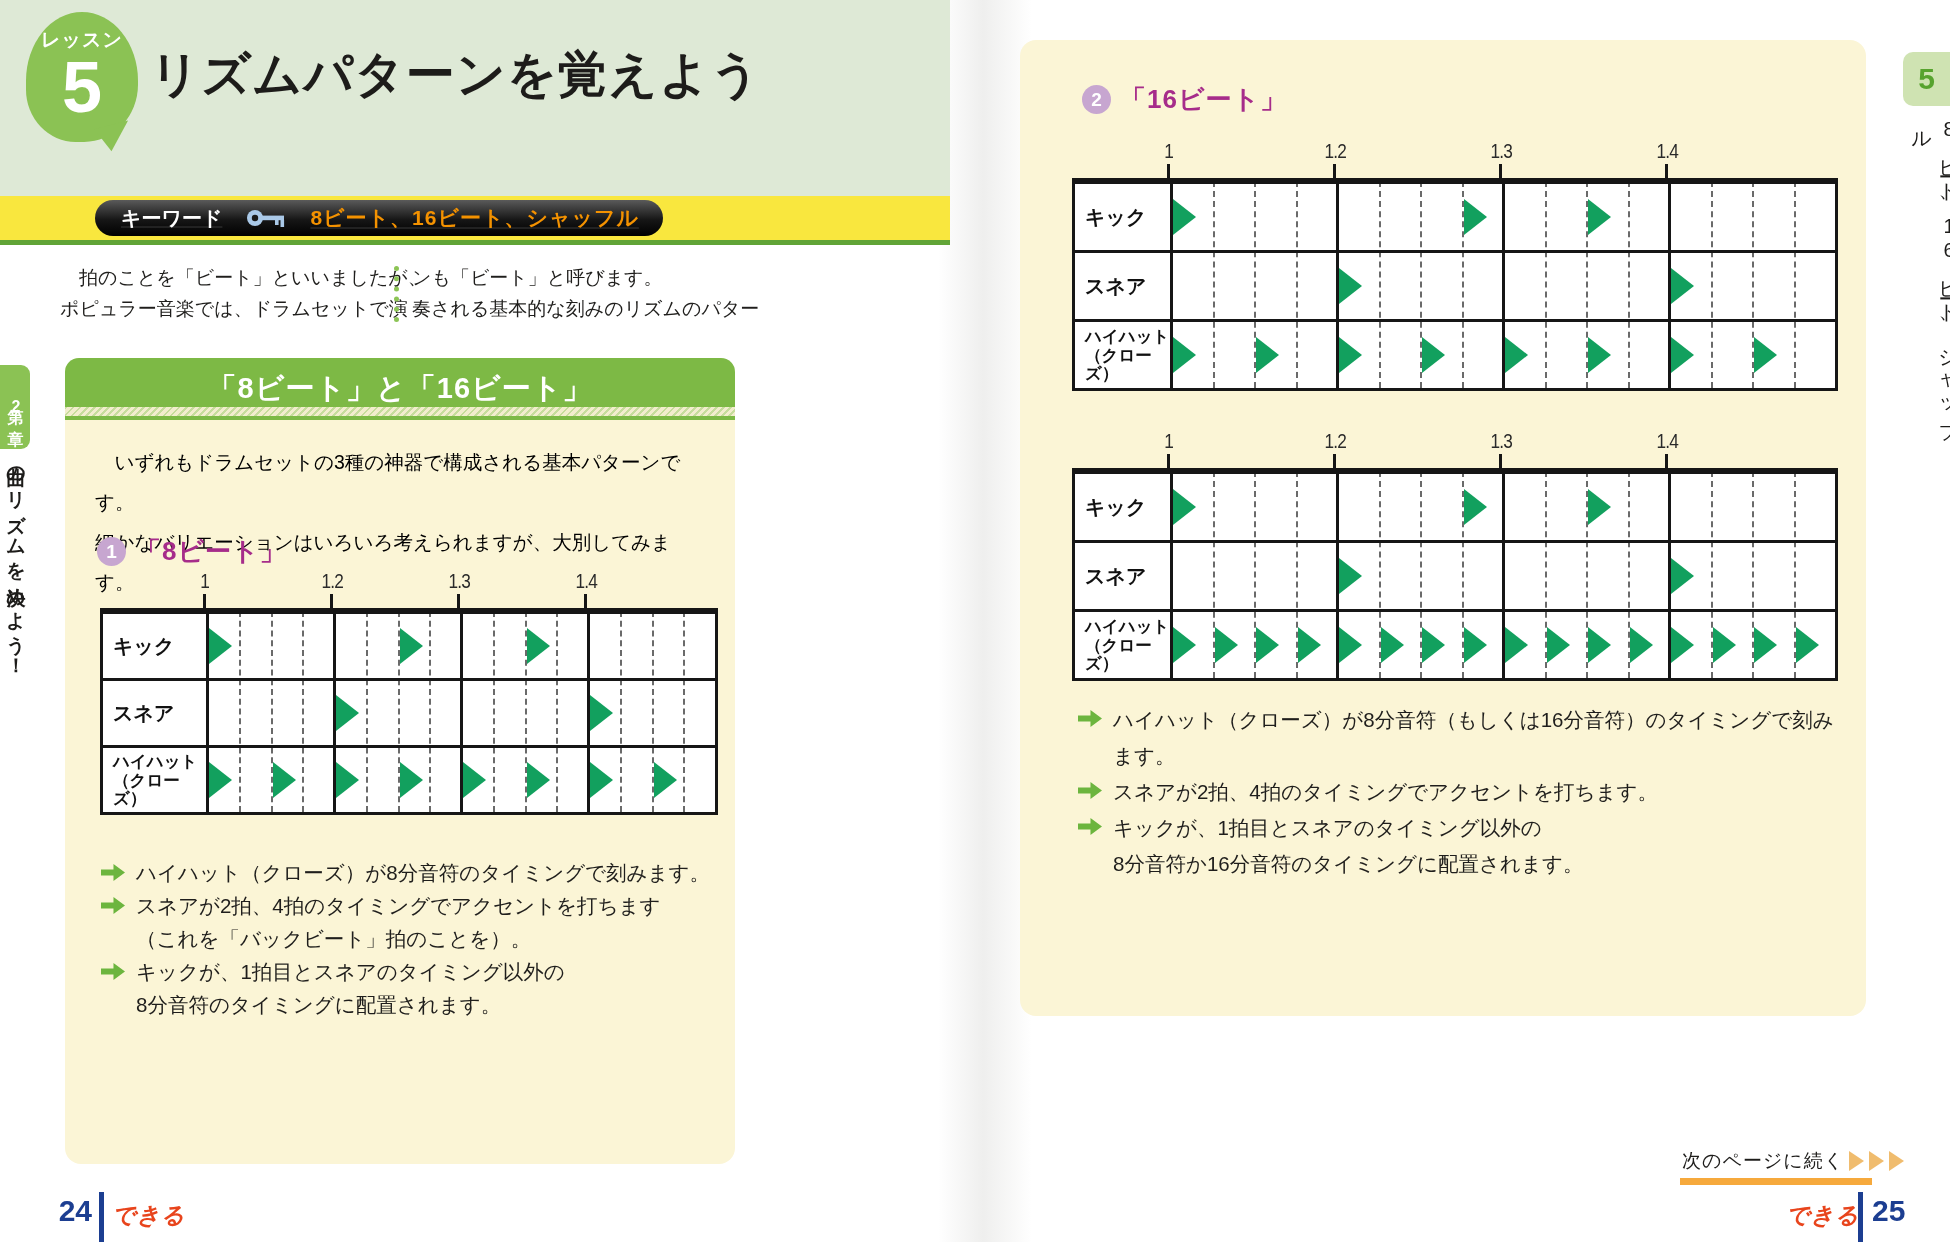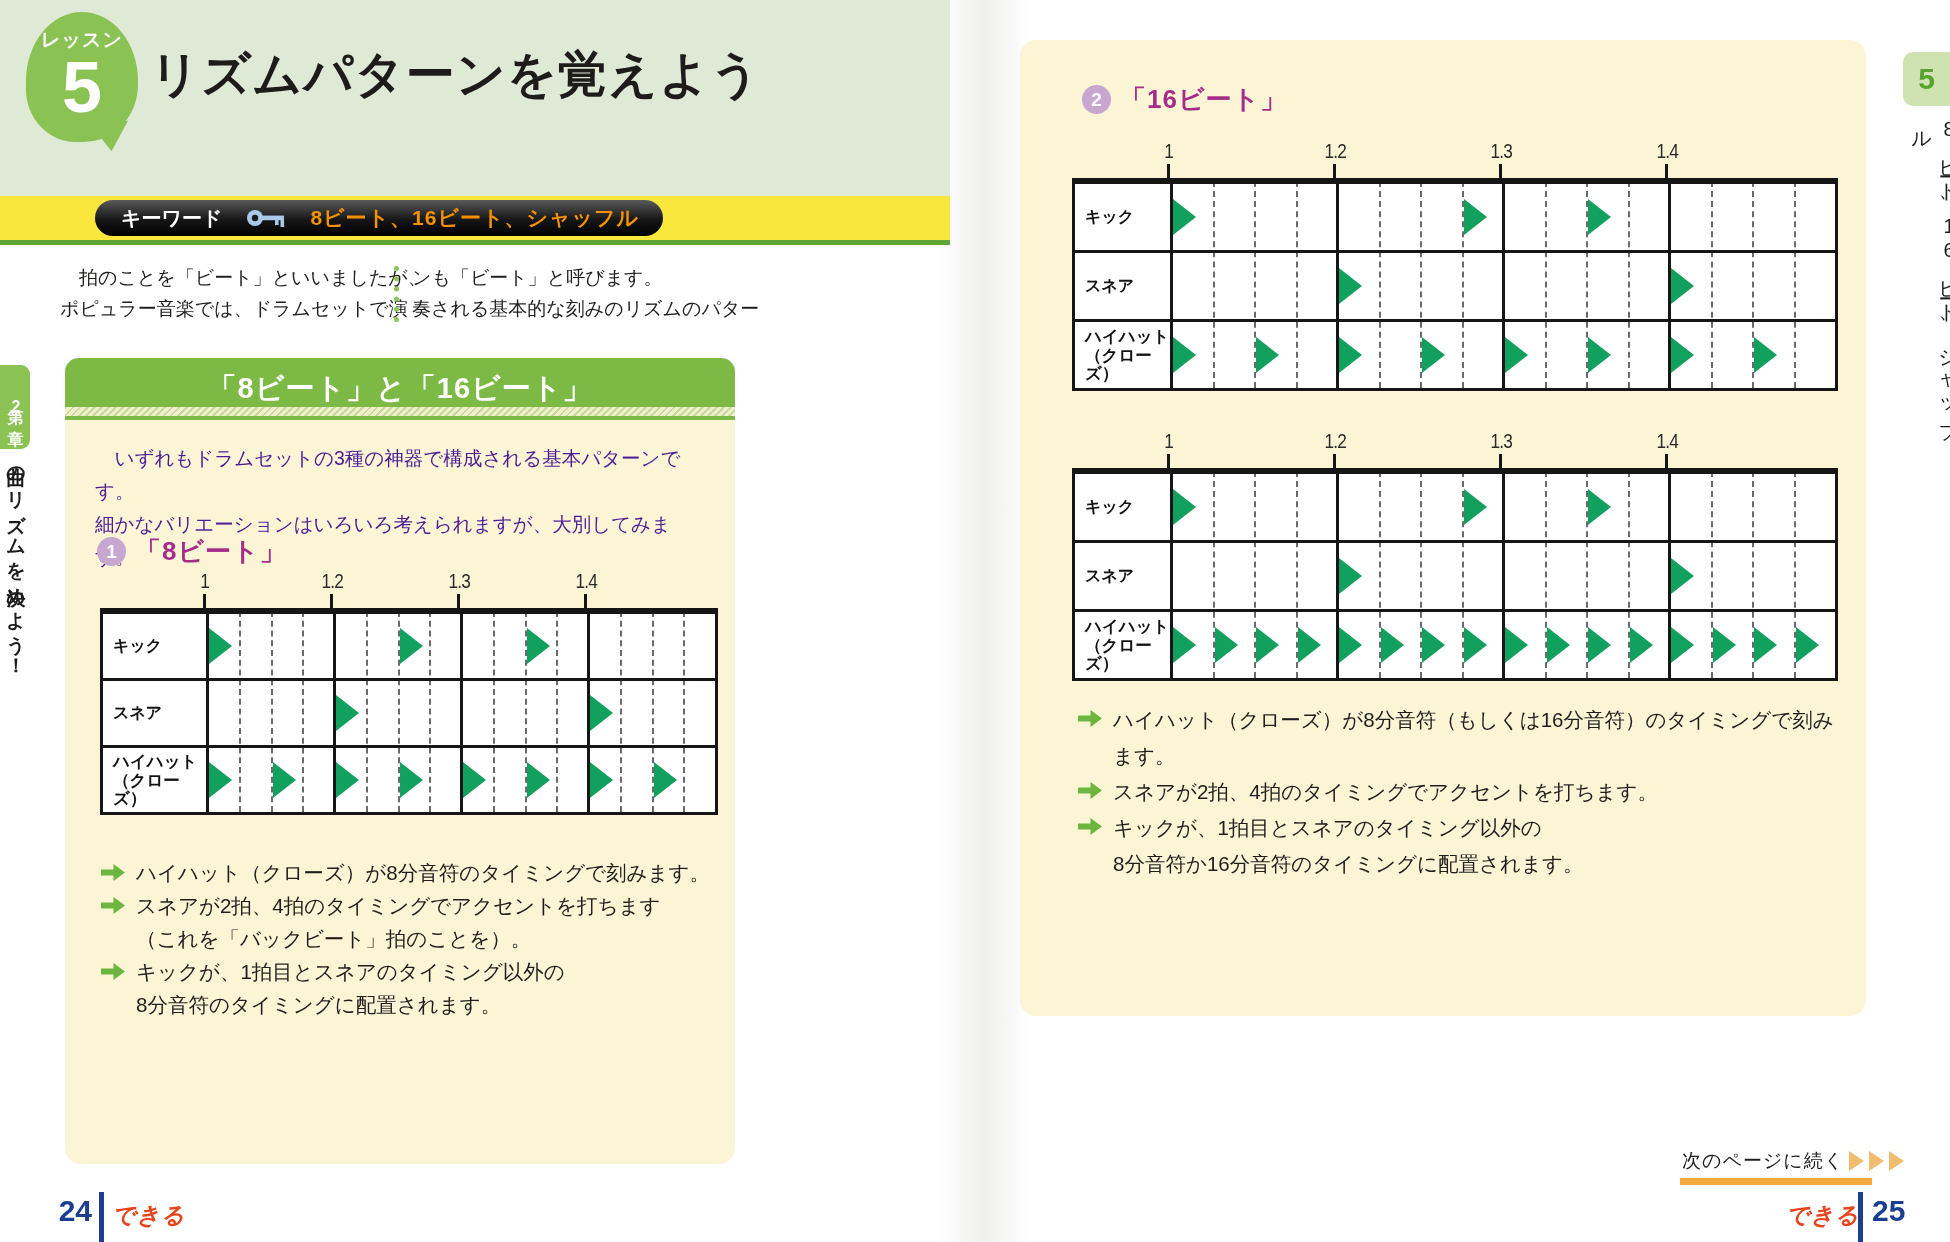"キーワード" .keyword-pill { text-decoration: none -> underline }
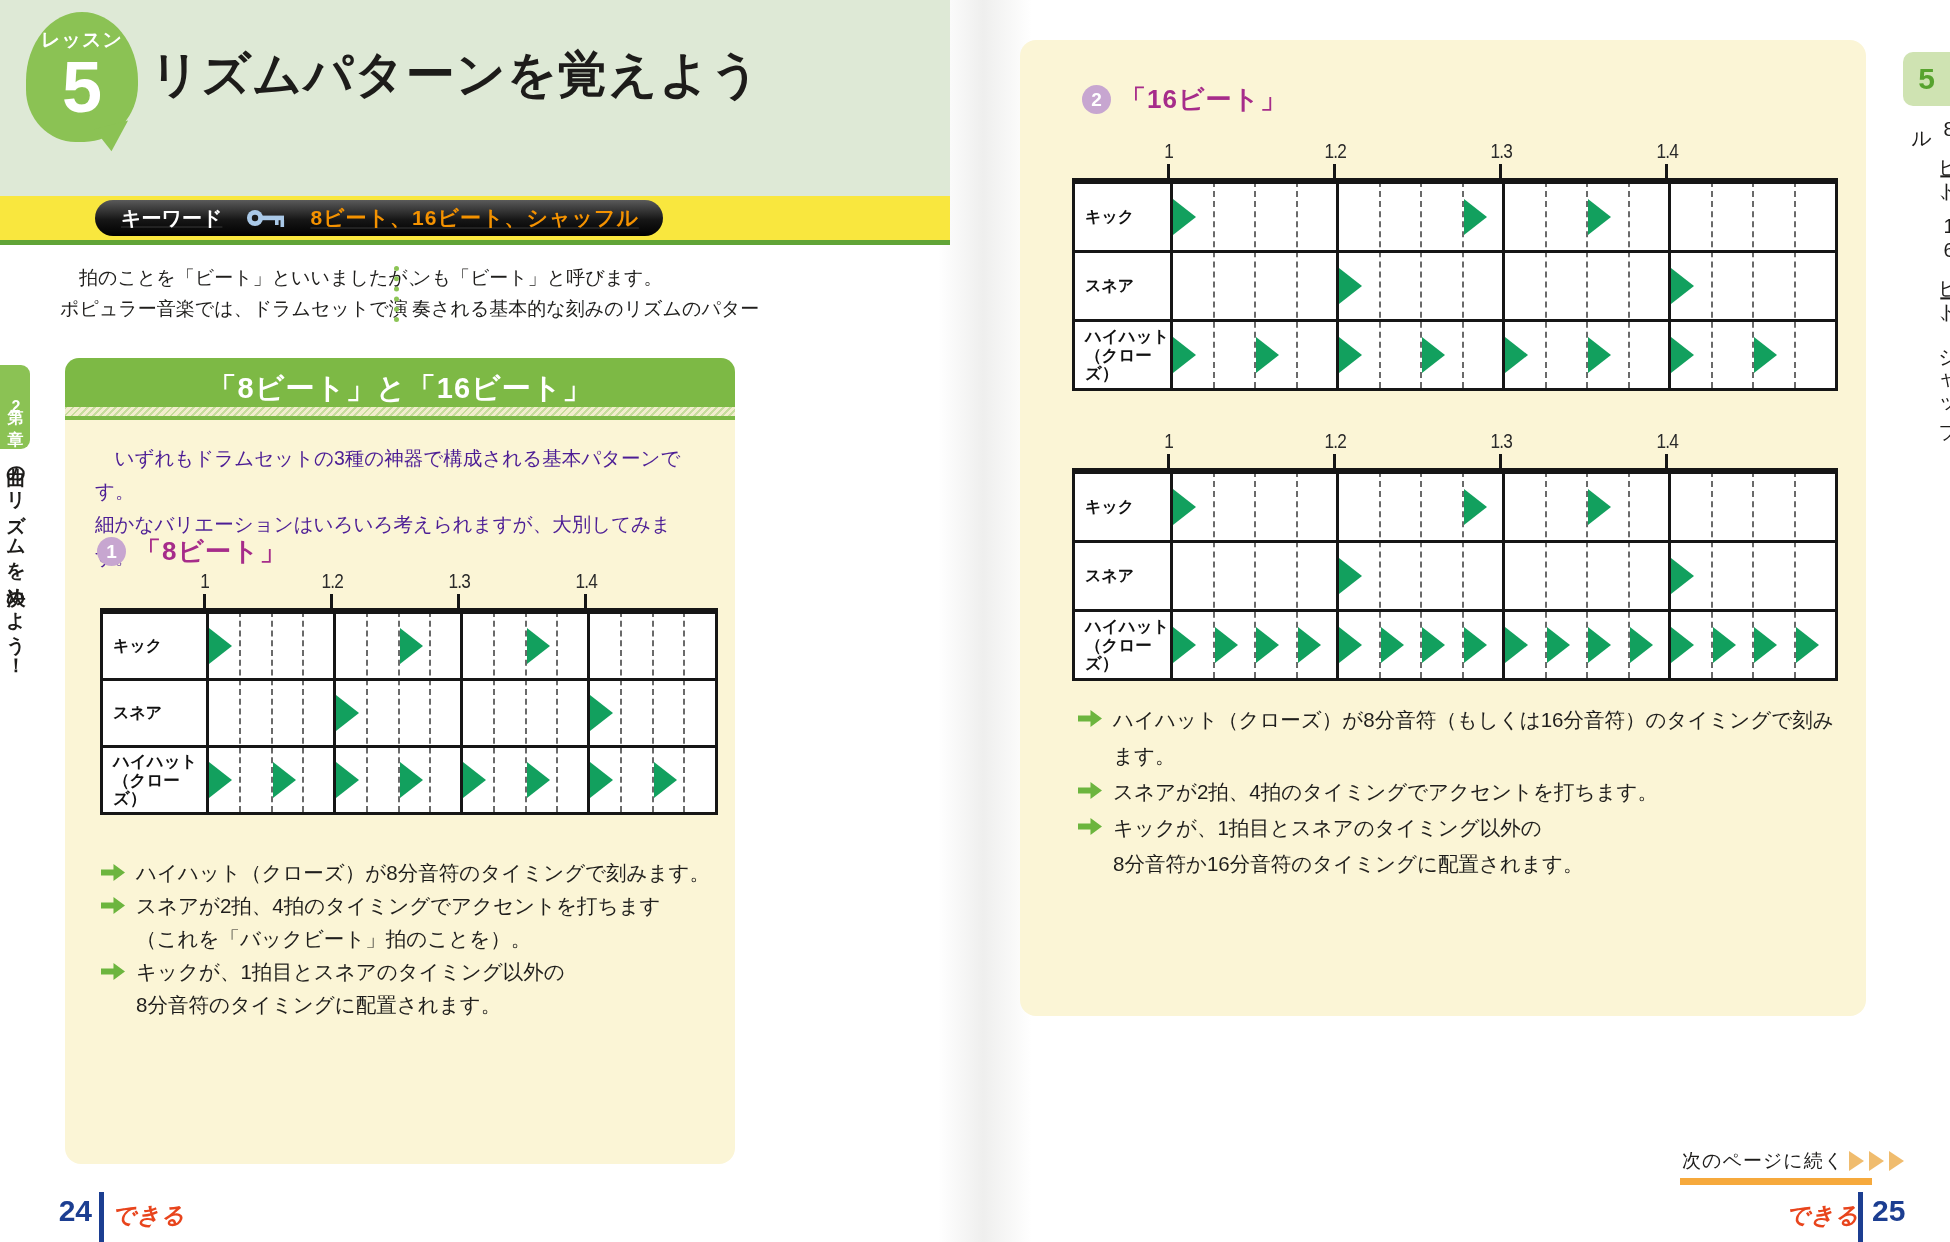"キック" .g-label { font-size: 16px -> 20px }
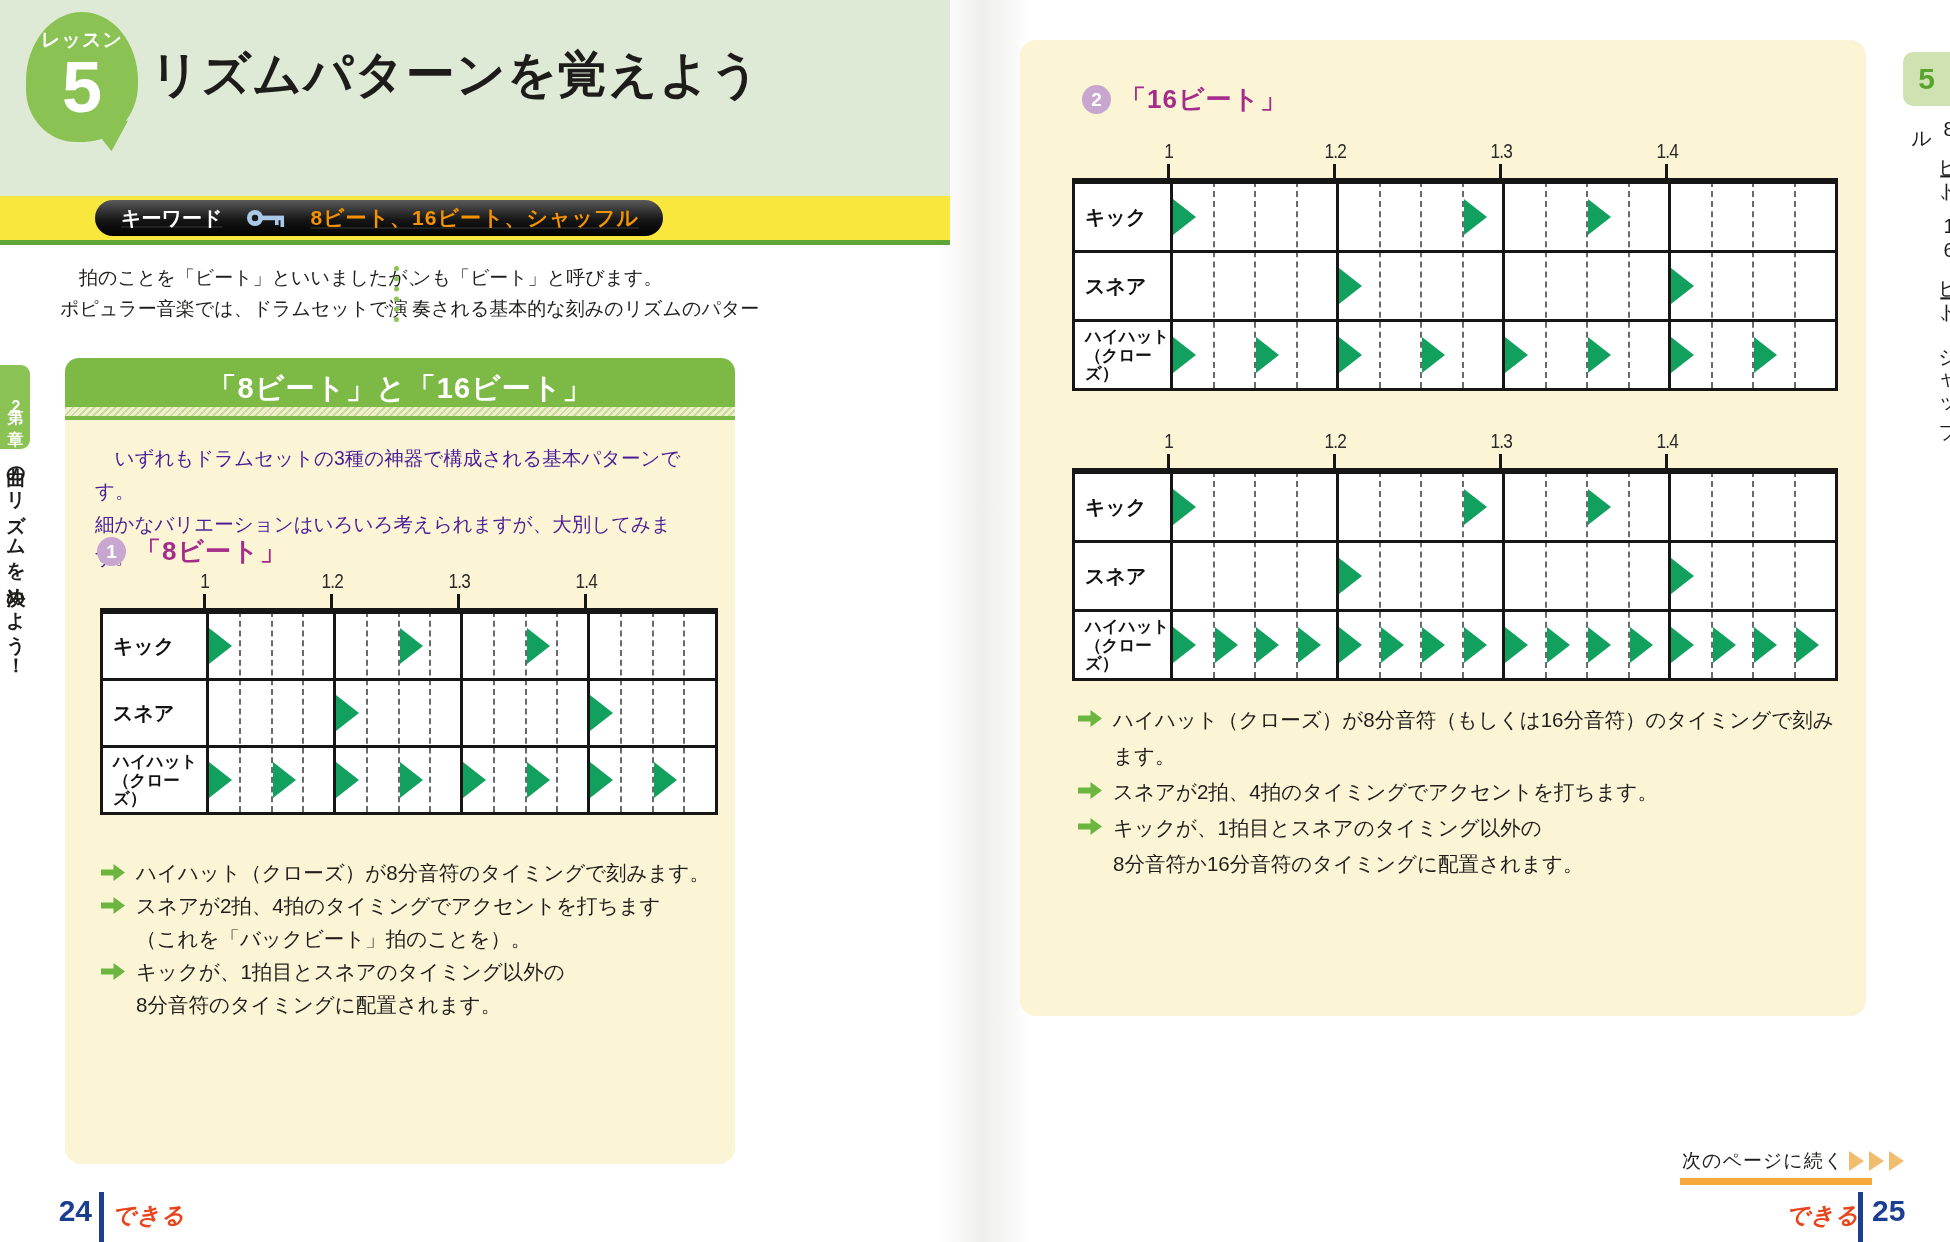"いずれもドラムセットの3種の神器で構成される基本パターンです。" .sec-body { color: #4c1d95 -> #000000; line-height: 33px -> 40px }
